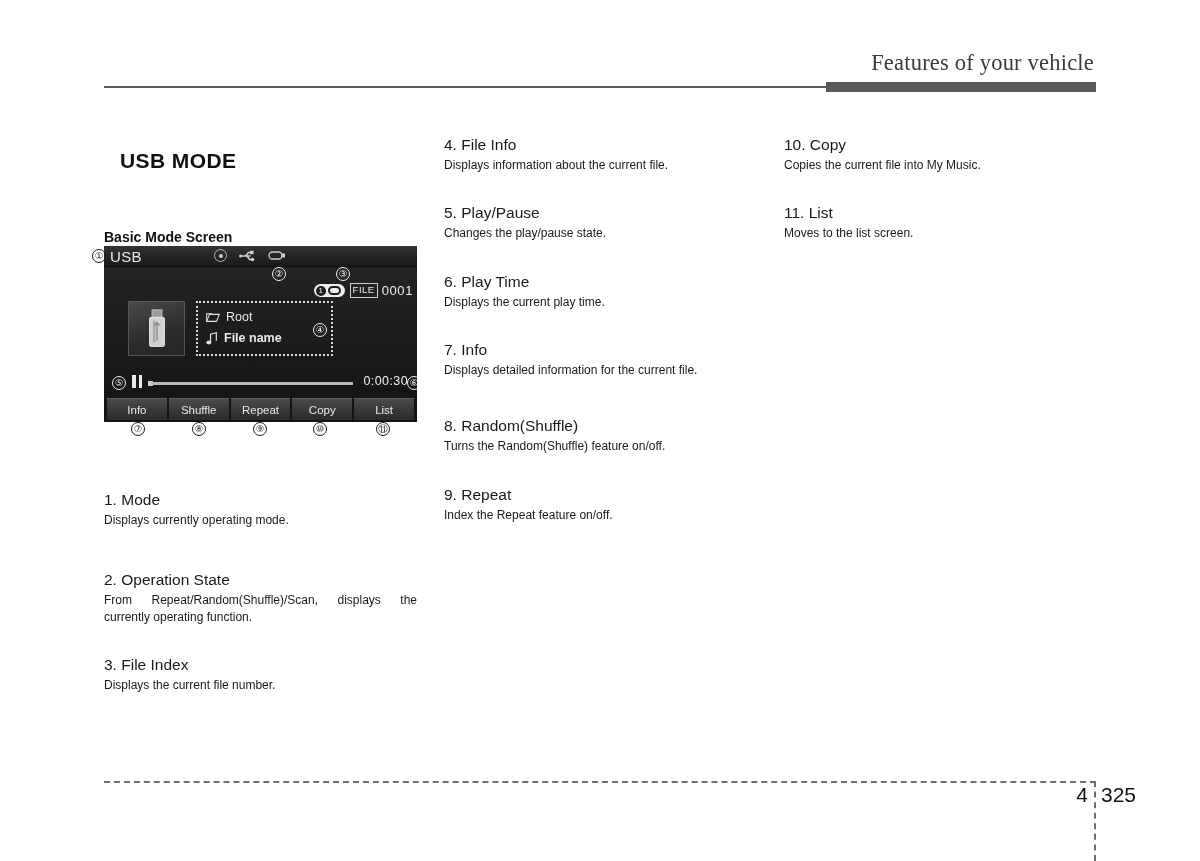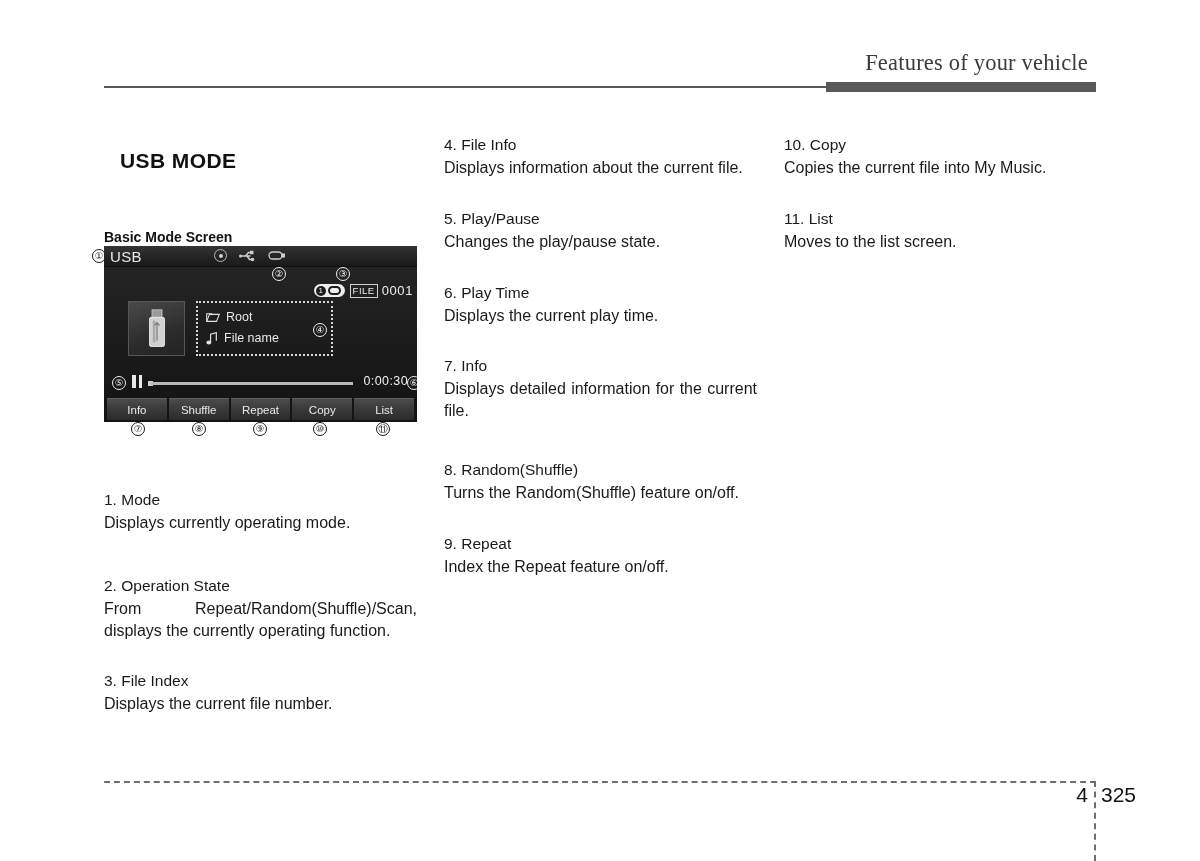"Features of your vehicle" .page-header .hdr-title { right: 8px -> 2px }
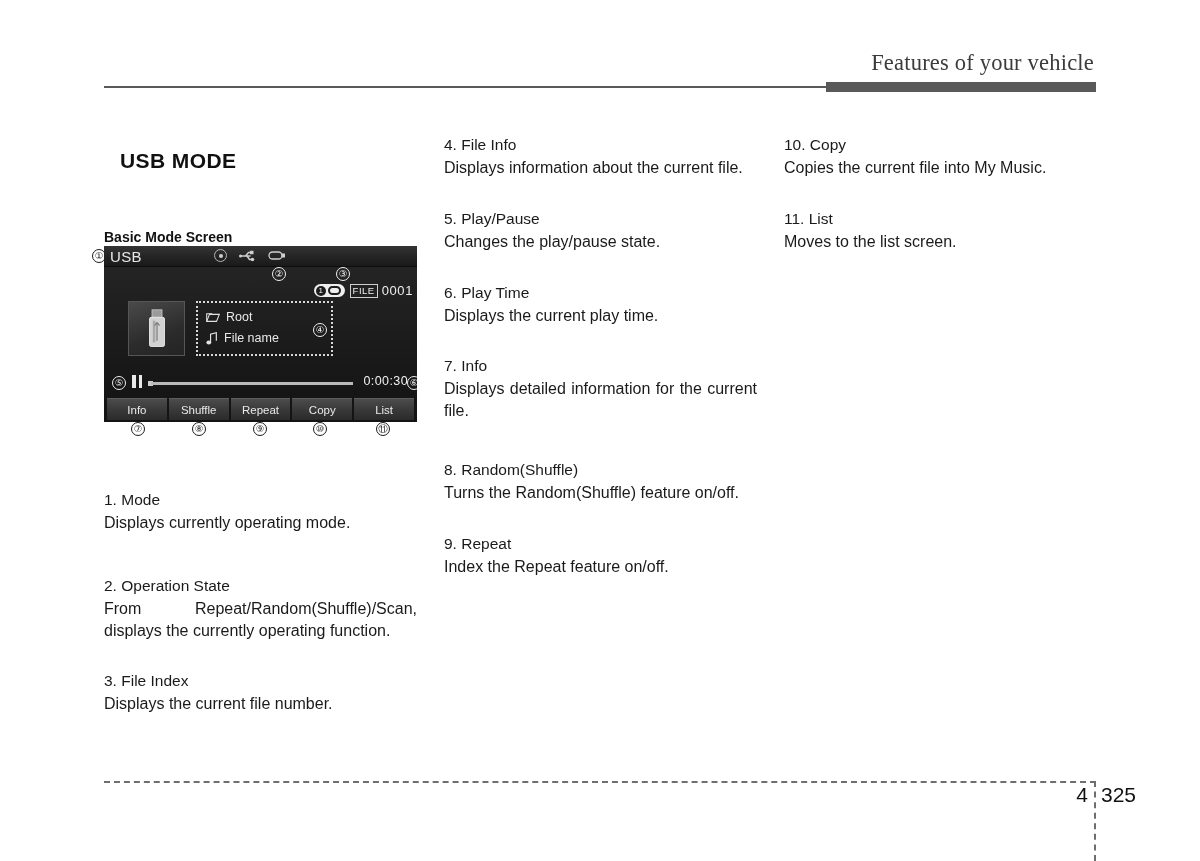"Displays information about the current" .entry .e-body { font-size: 16px -> 12px }
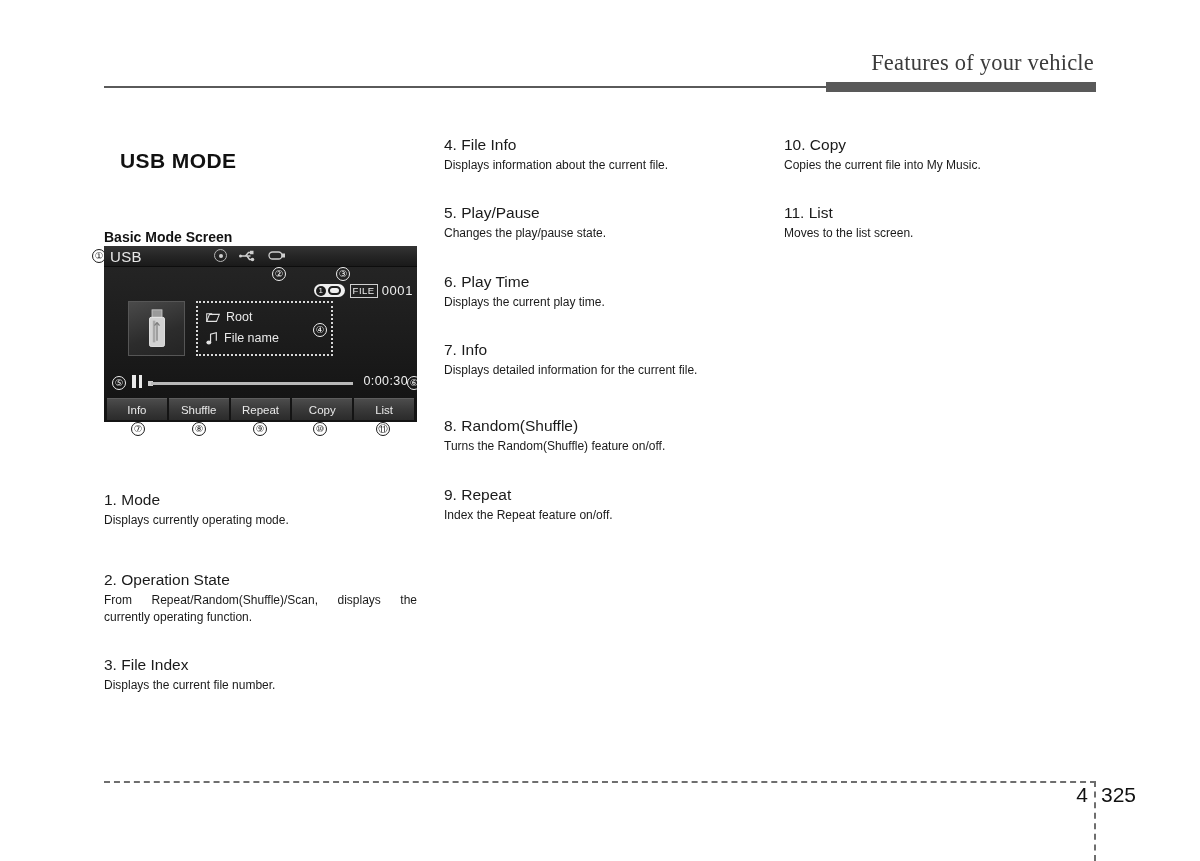"FILE" .file-box { align-items: center -> none }
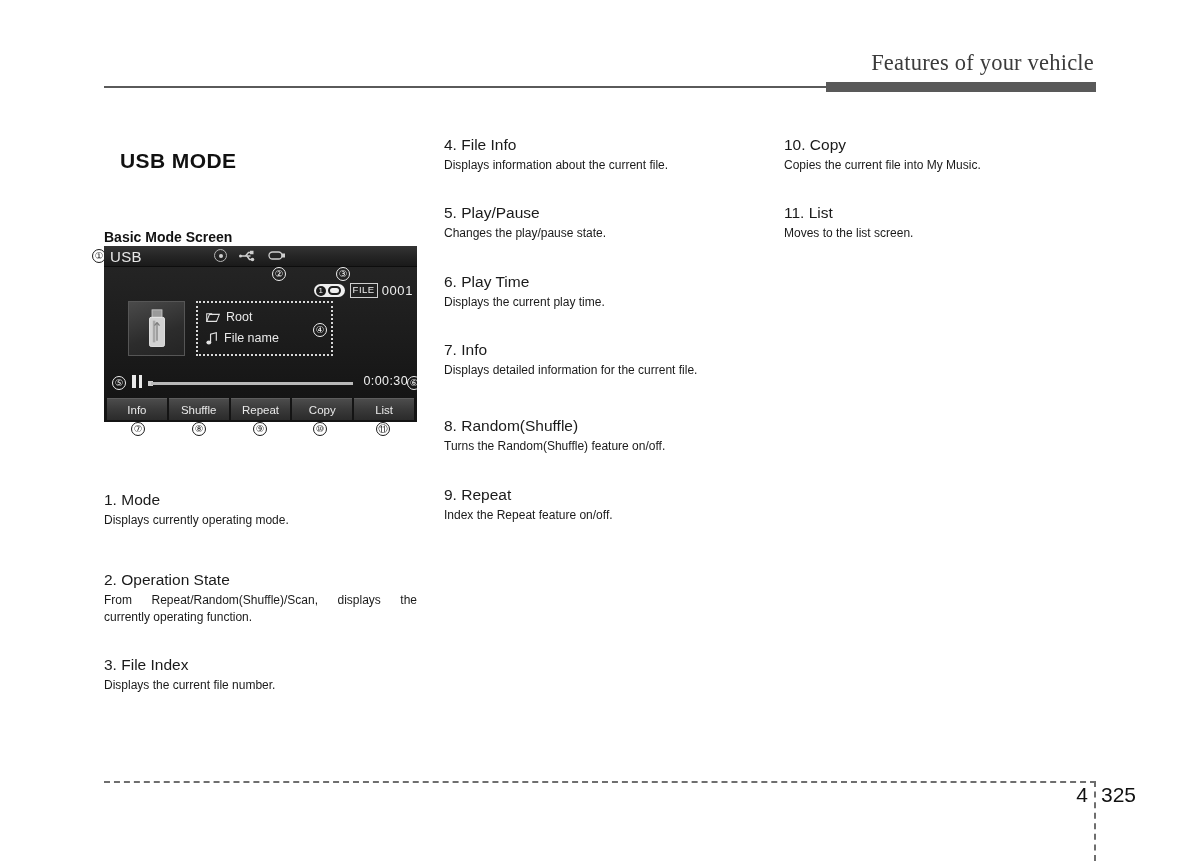"File name" .fi-row.r2 { font-weight: none -> bold }
